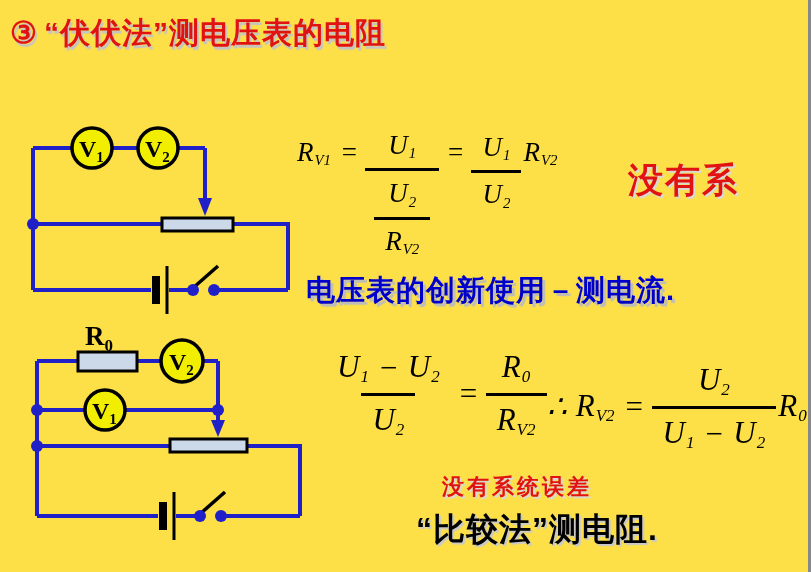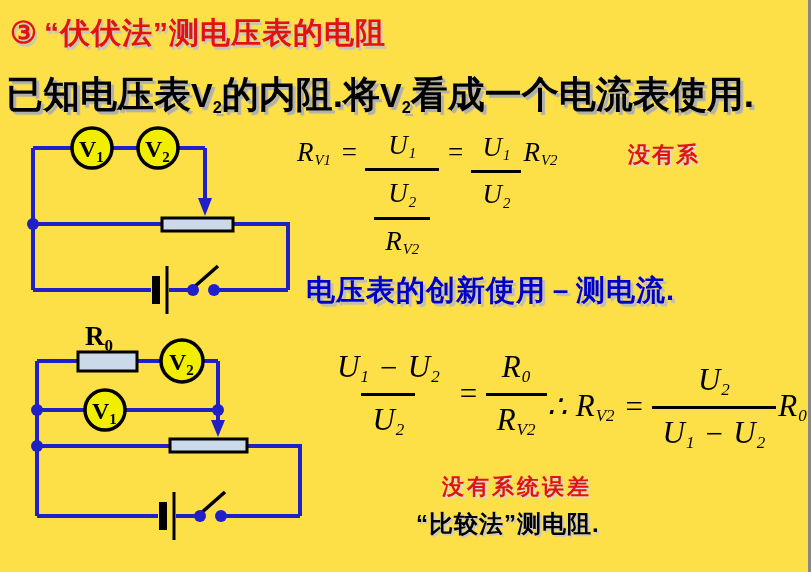"已知电压表V2的内阻.将V2看成一个电流表使用." div.heading { html: <div> <span>已知电压表</span><span><span>V</span><sub>2</sub></span><span>的内阻.将</span><span><span>V</span><sub>2</sub></span><span>看成一个电流表使用.</span> </div> -> none }
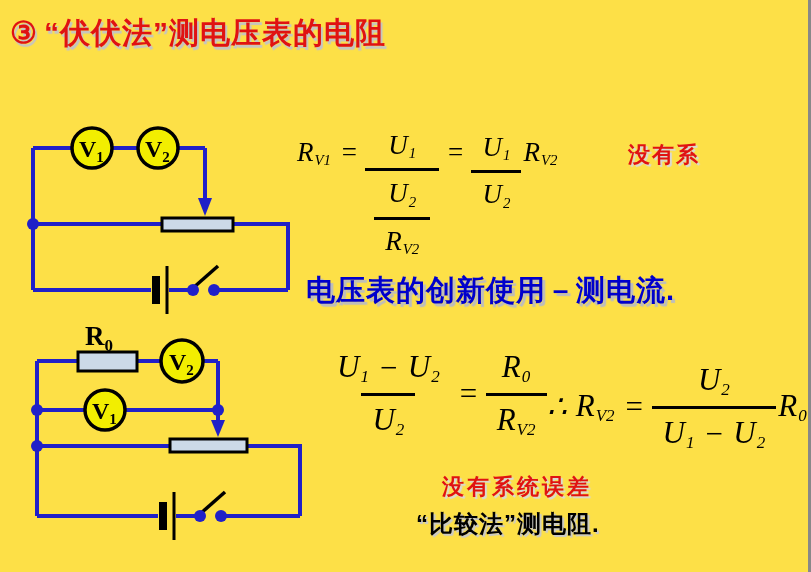"没有系" .note1 { font-size: 22px -> 35px; top: 140px -> 156px }
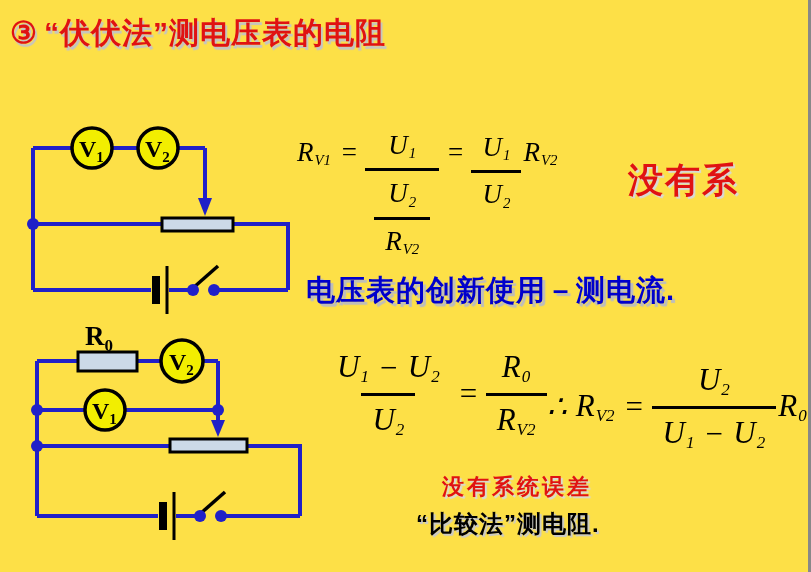"“比较法”测电阻." .bottomline { font-size: 24px -> 32px }
